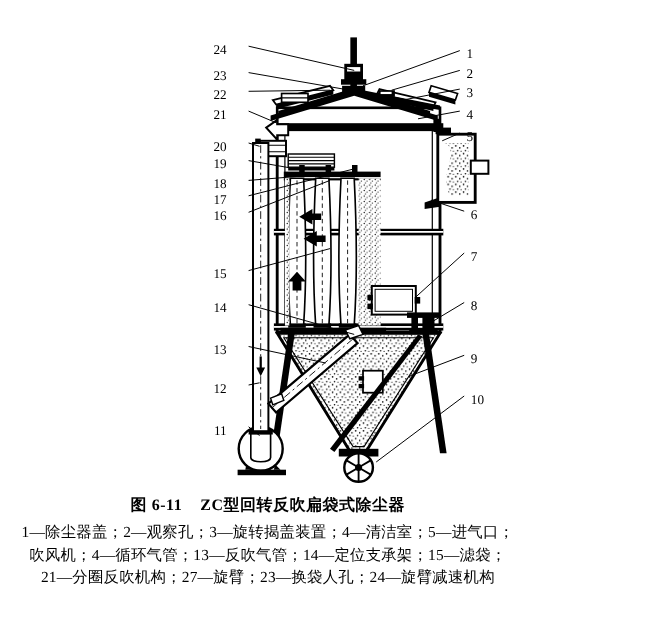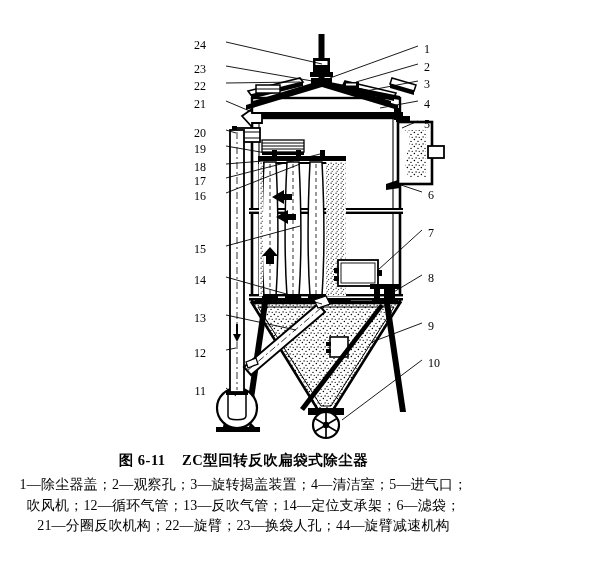"吹风机；12—循环气管；13—反吹气管；14—定位支承架；6—滤袋；" div.legend-line { text: 12—循环气管；13—反吹气管；14—定位支承架；6 -> 4—循环气管；13—反吹气管；14—定位支承架；15 }
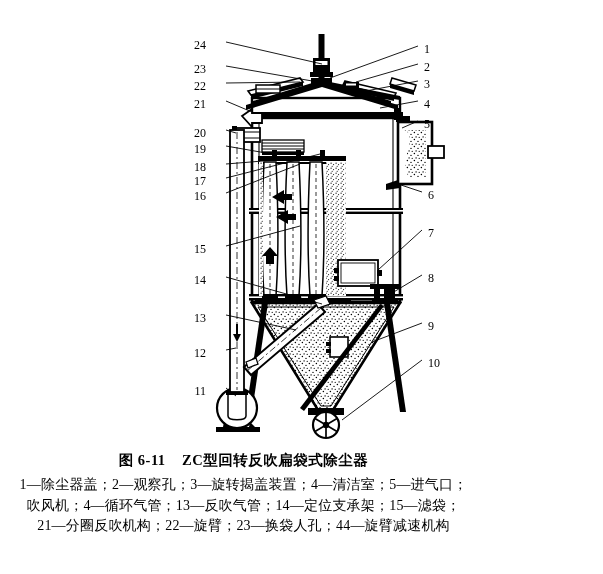"21—分圈反吹机构；22—旋臂；23—换袋人孔；44—旋臂减速机构" div.legend-line { text: 22—旋臂；23—换袋人孔；44 -> 27—旋臂；23—换袋人孔；24 }
